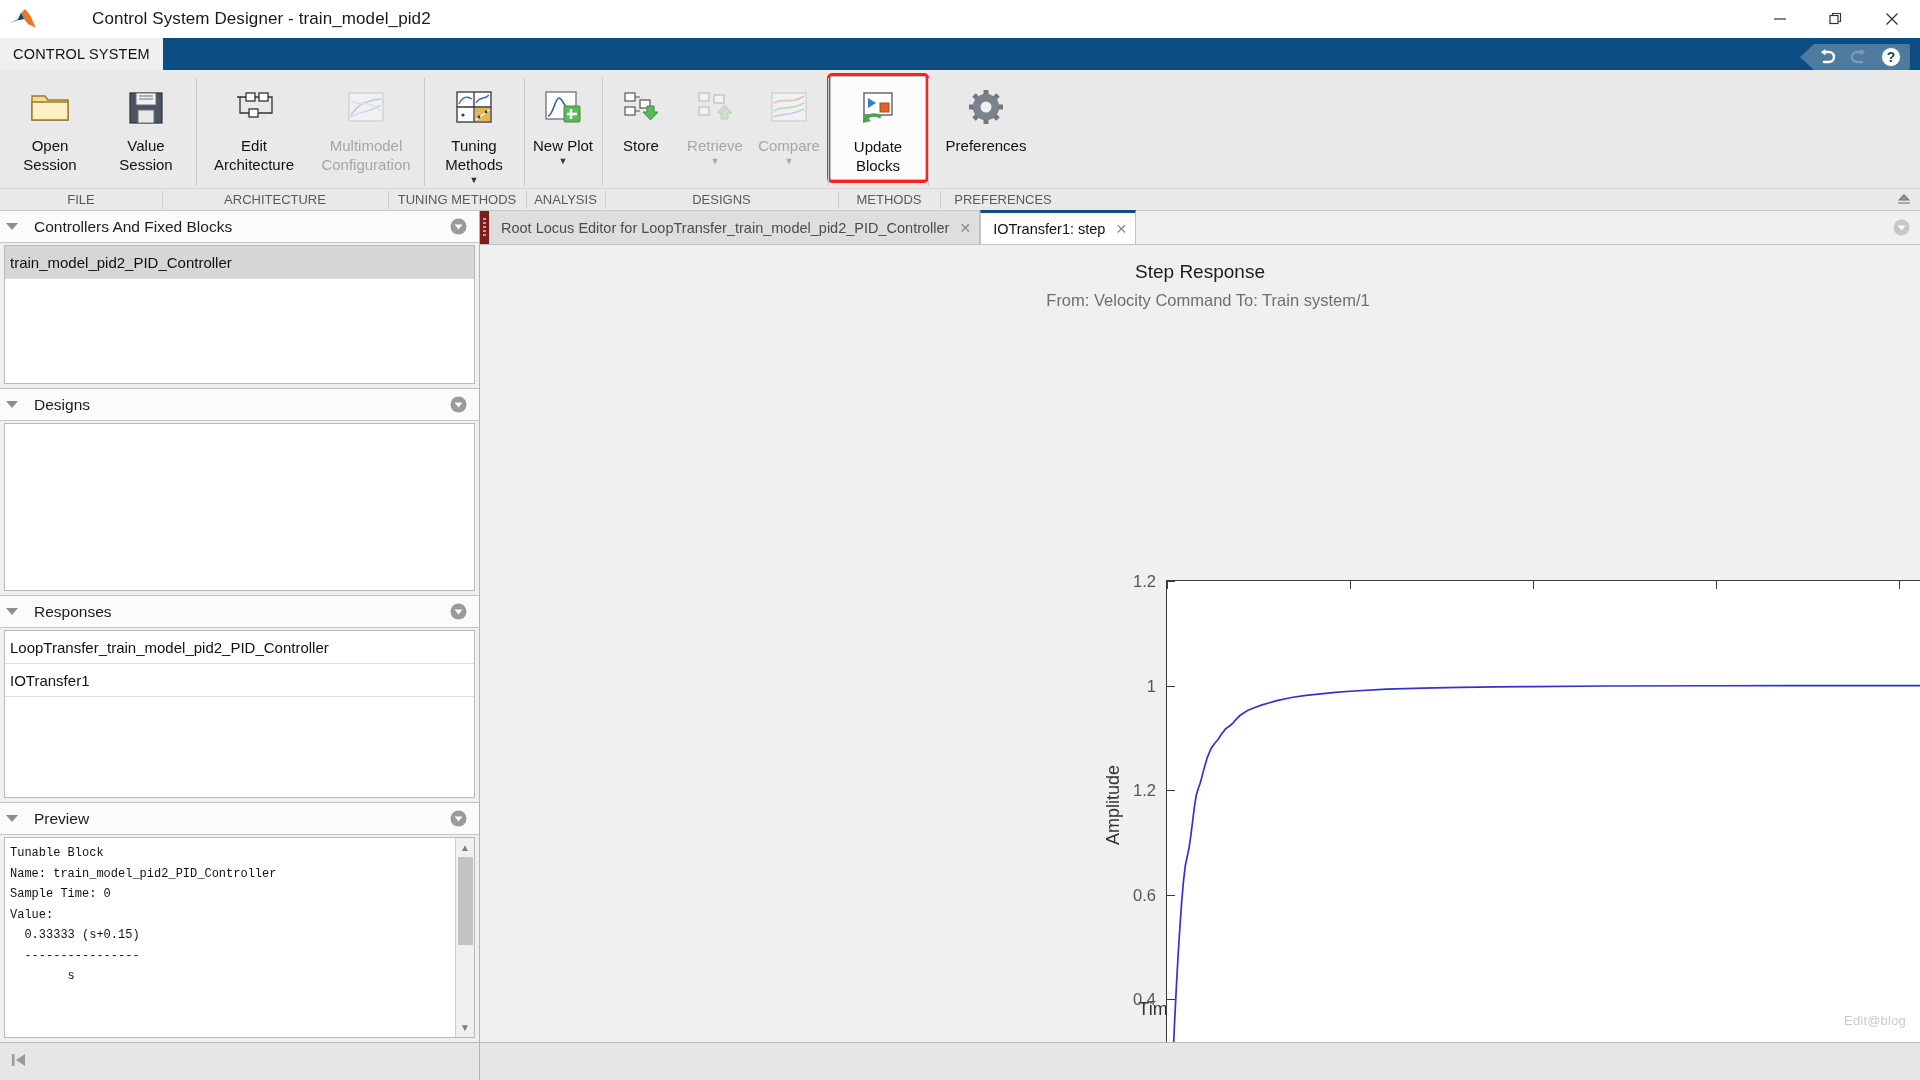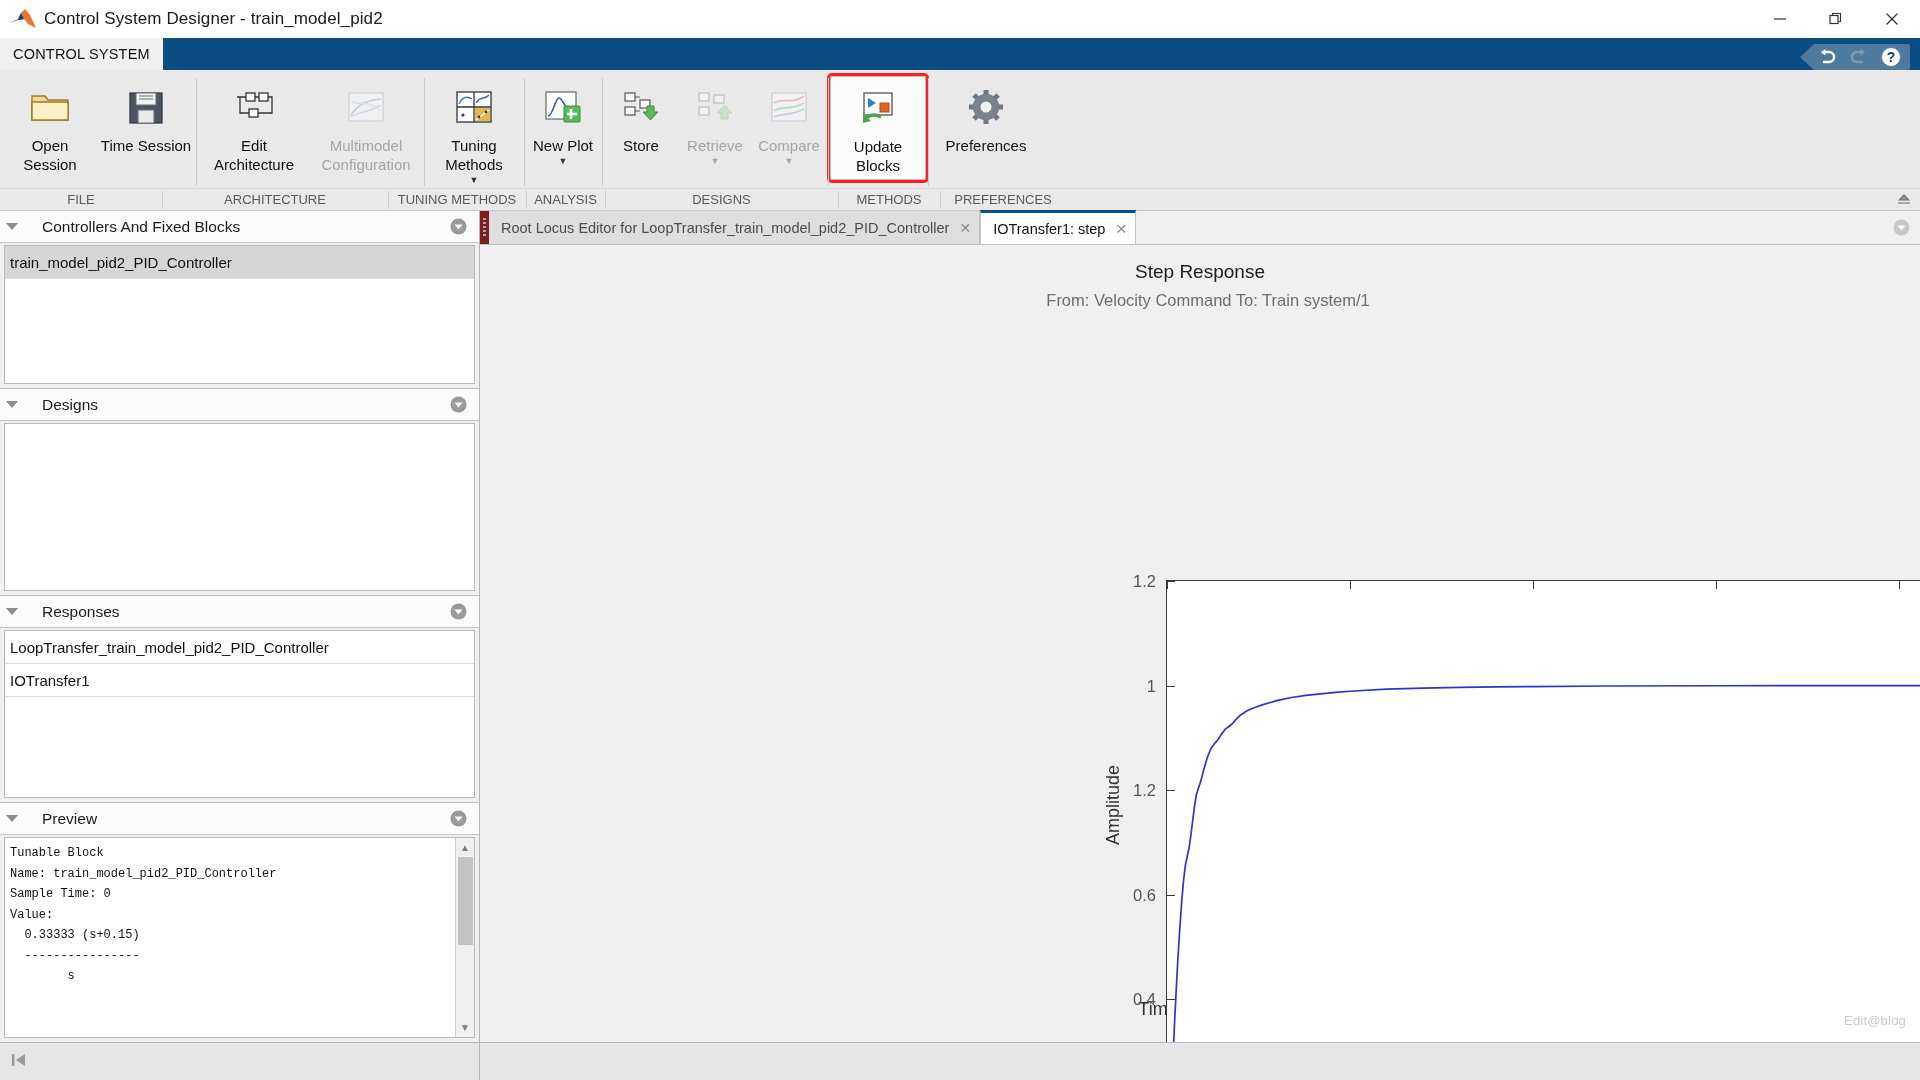"Control System Designer -" .titlebar { gap: none -> 48px }
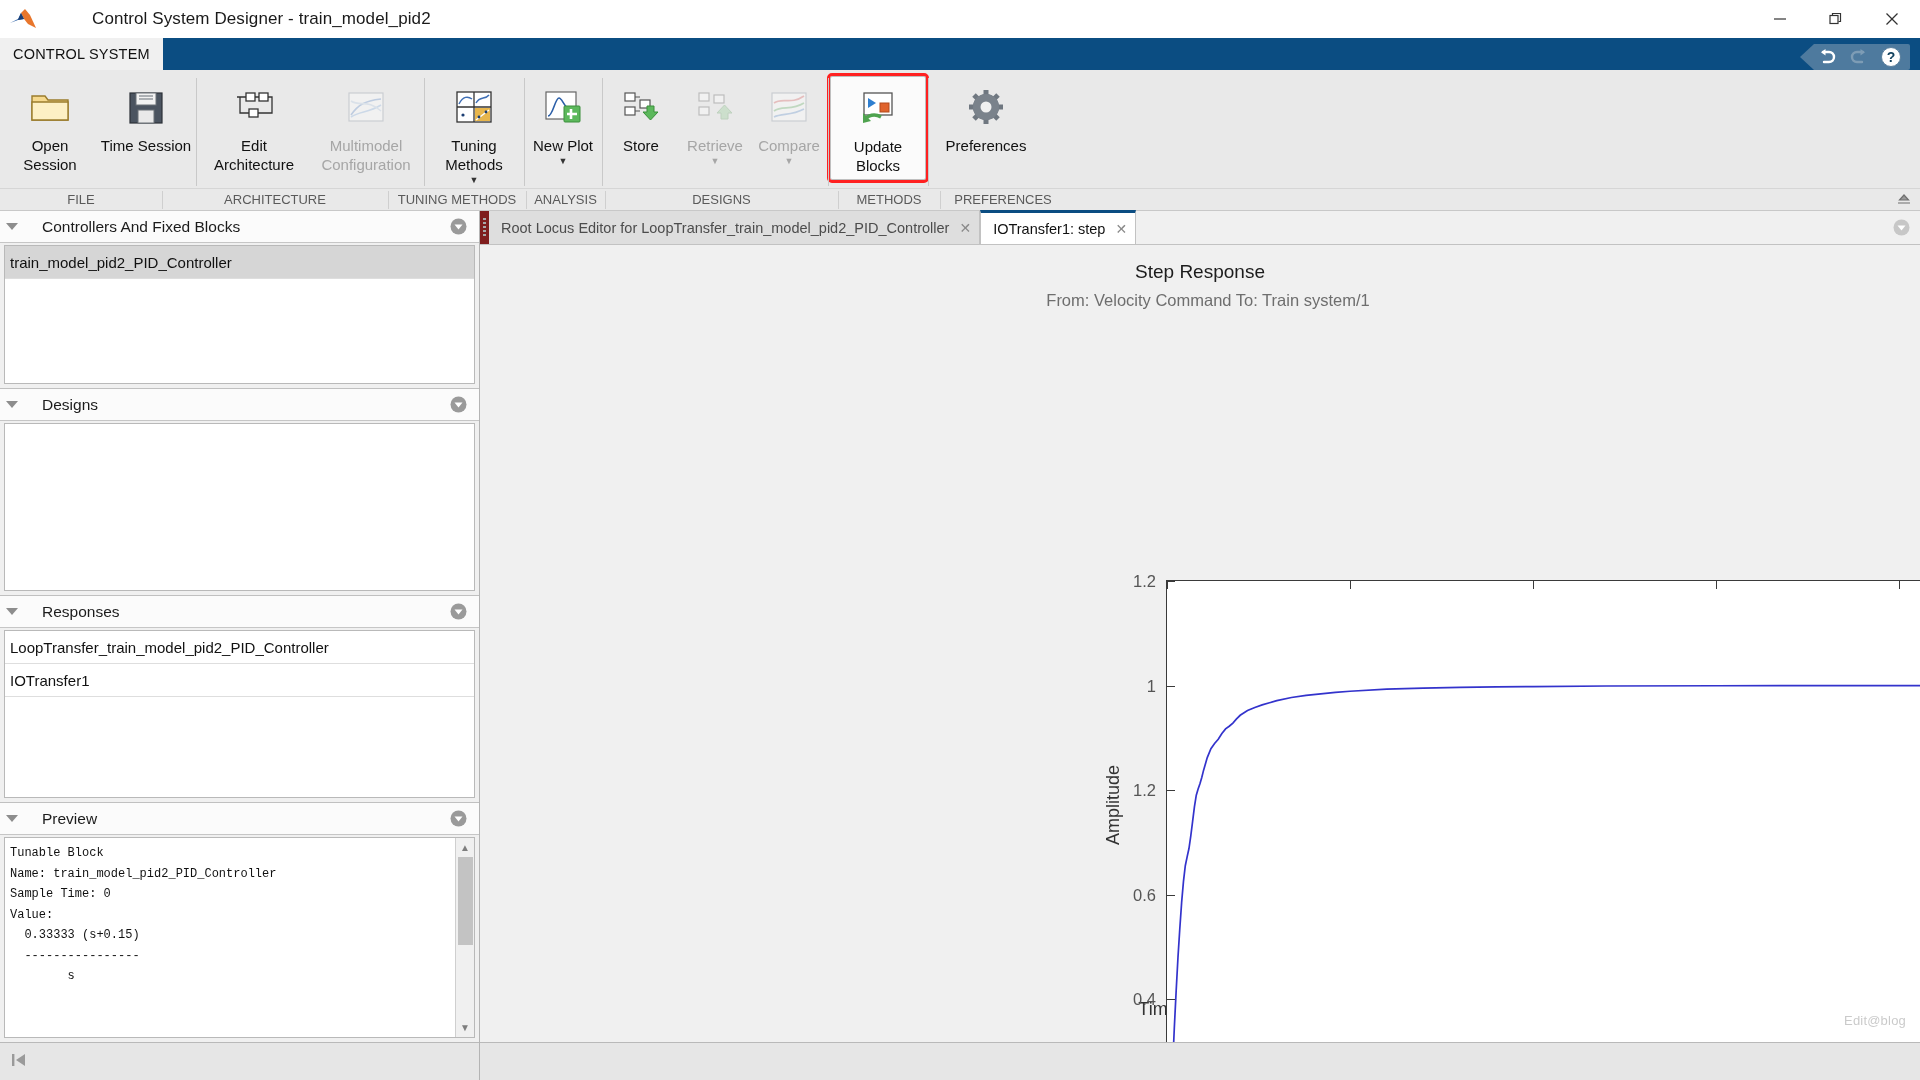"Time Session" div.lab { text: Time -> Value }
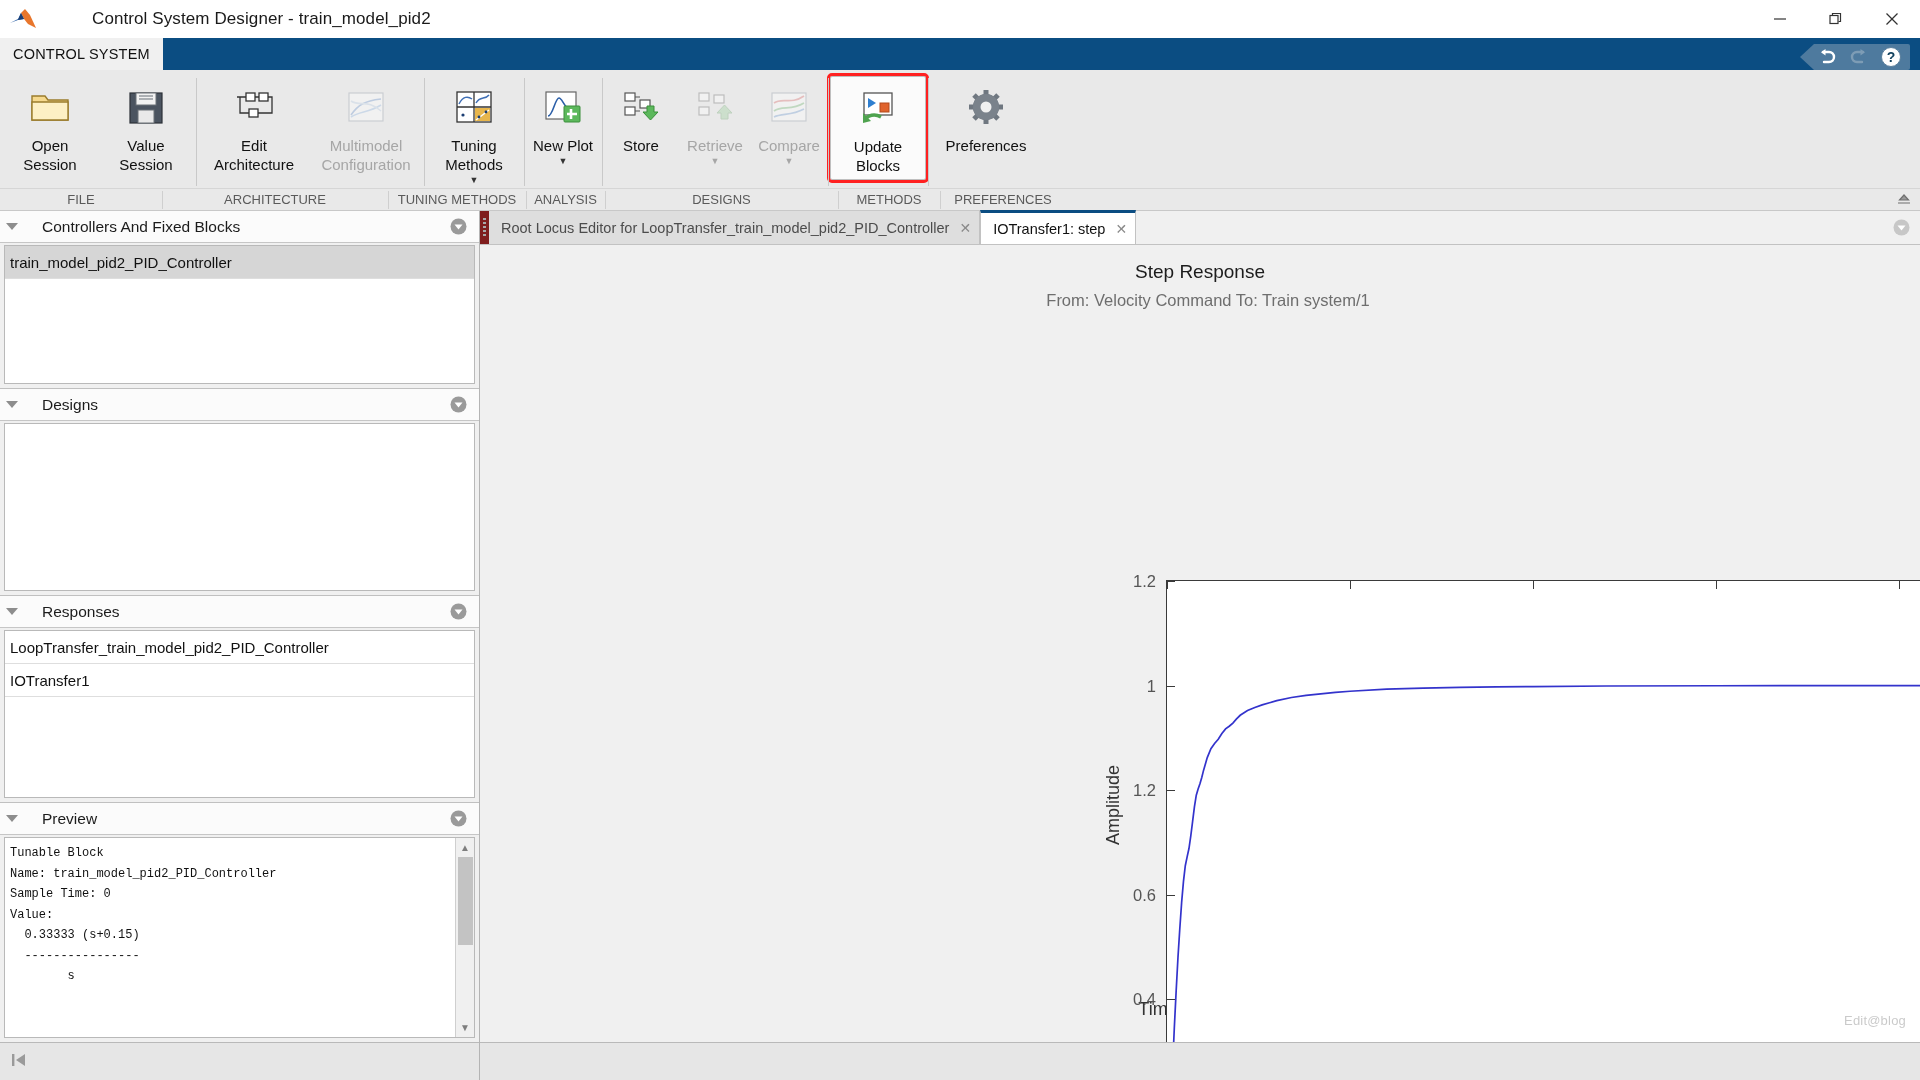"Controllers And Fixed Blocks" .panel-title { margin-left: 24px -> 16px }
